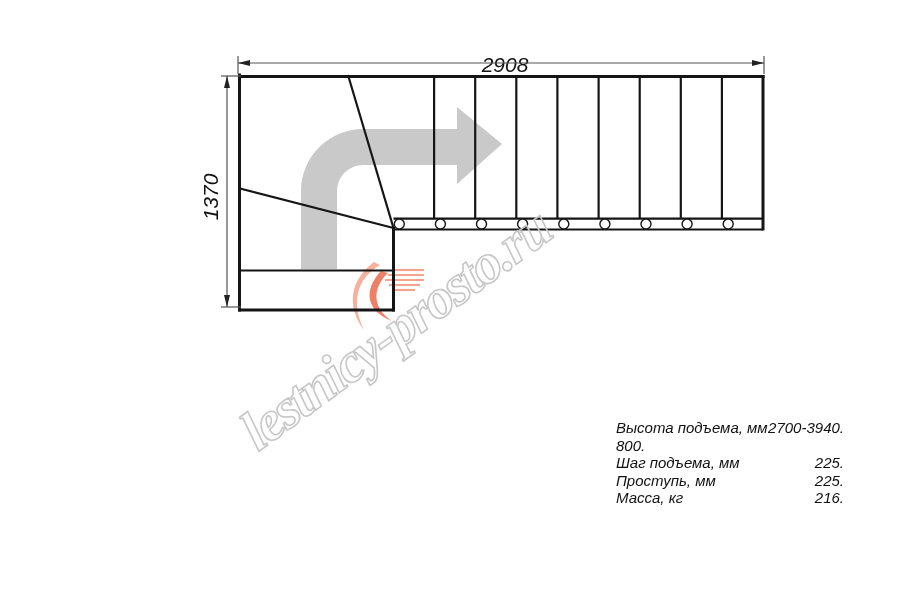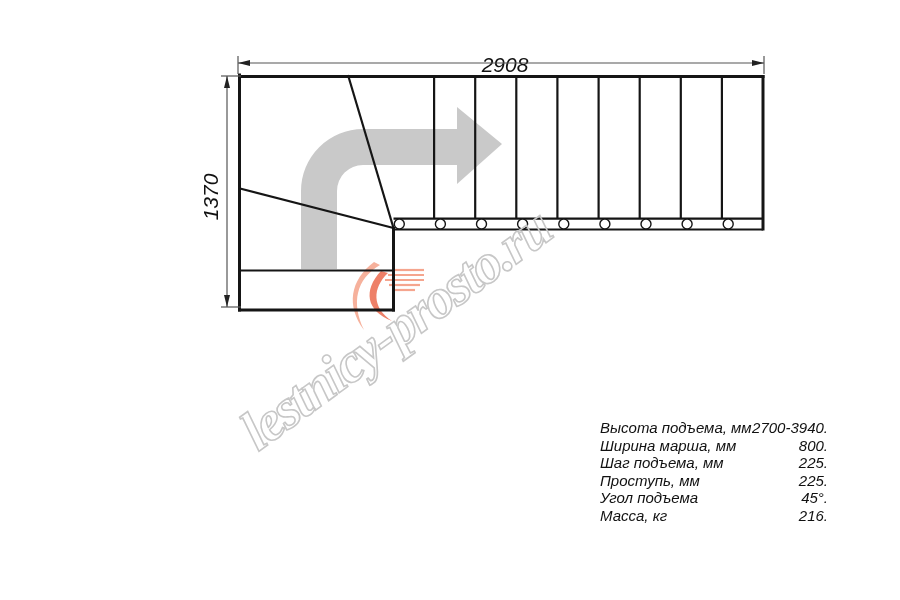"Высота подъема, мм" .specs { left: 600px -> 616px }
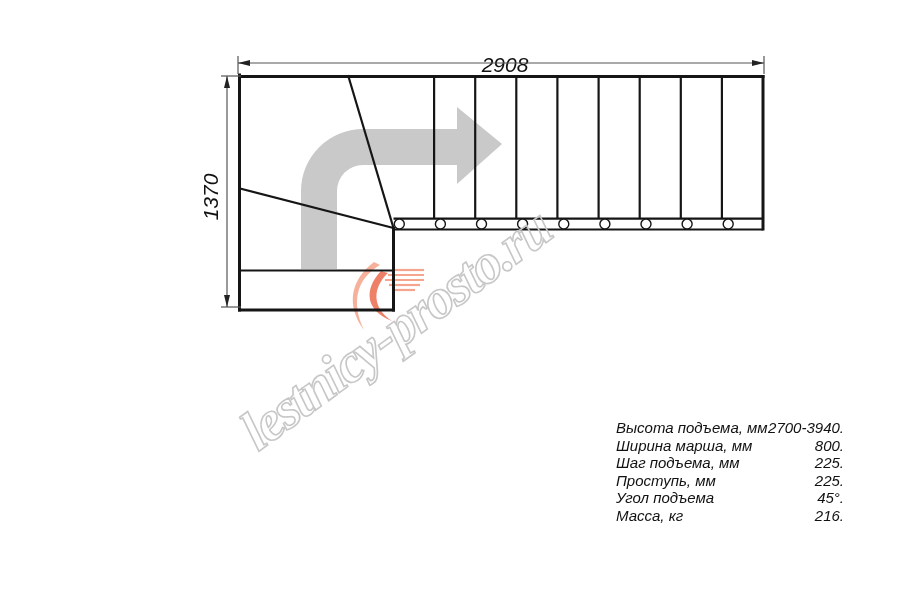"Ширина марша, мм" span.spec-label { html: <span>Ширина марша, мм</span> -> none }
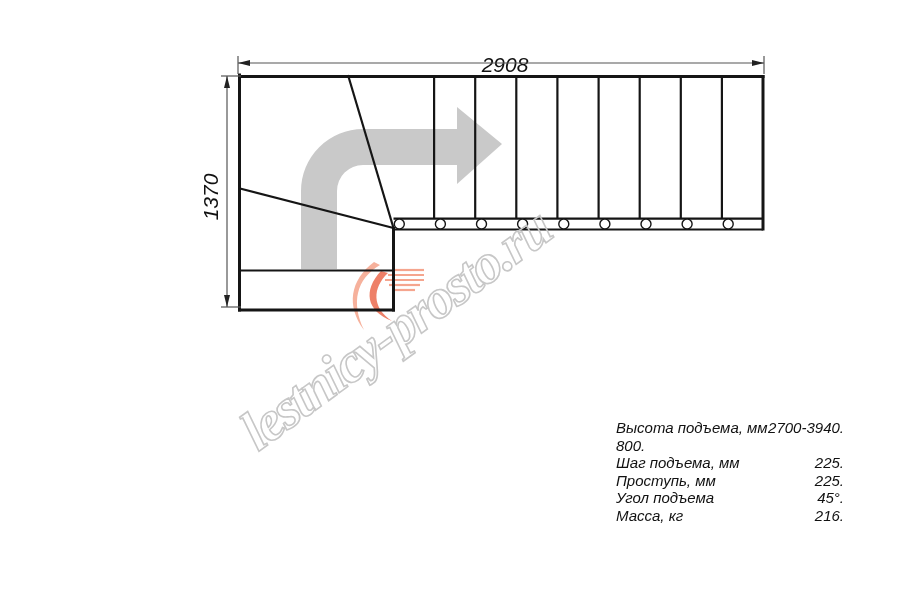"Угол подъема" div.spec-row { html: <div> <span>Угол подъема</span> <span>45°.</span> </div> -> none }
